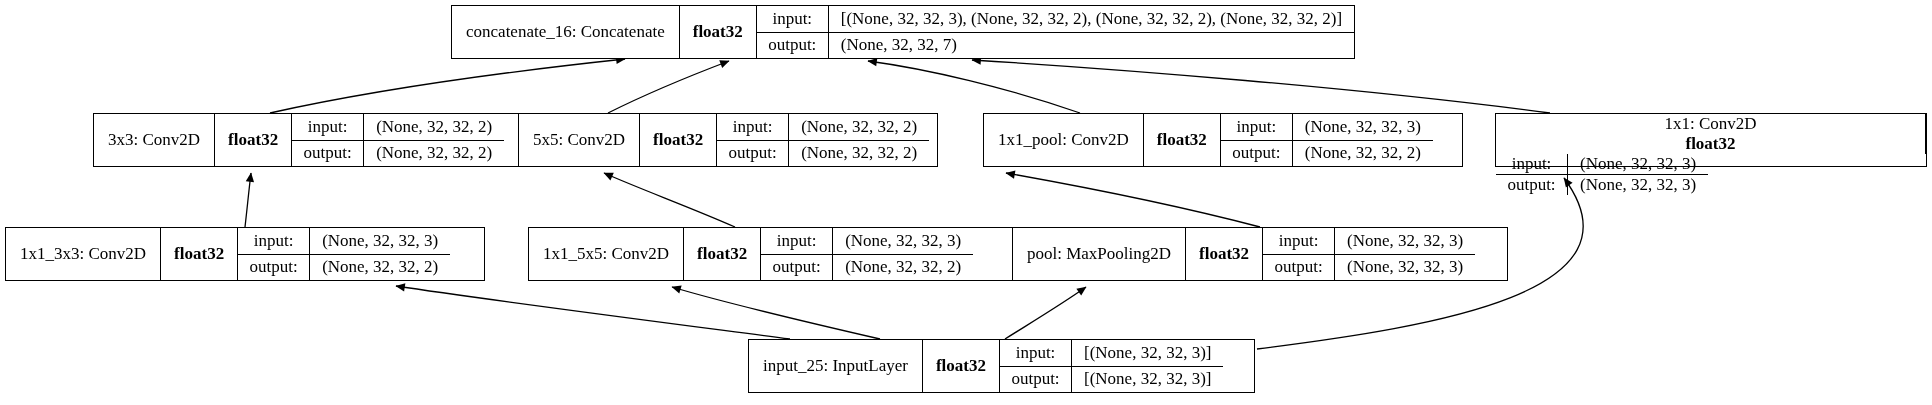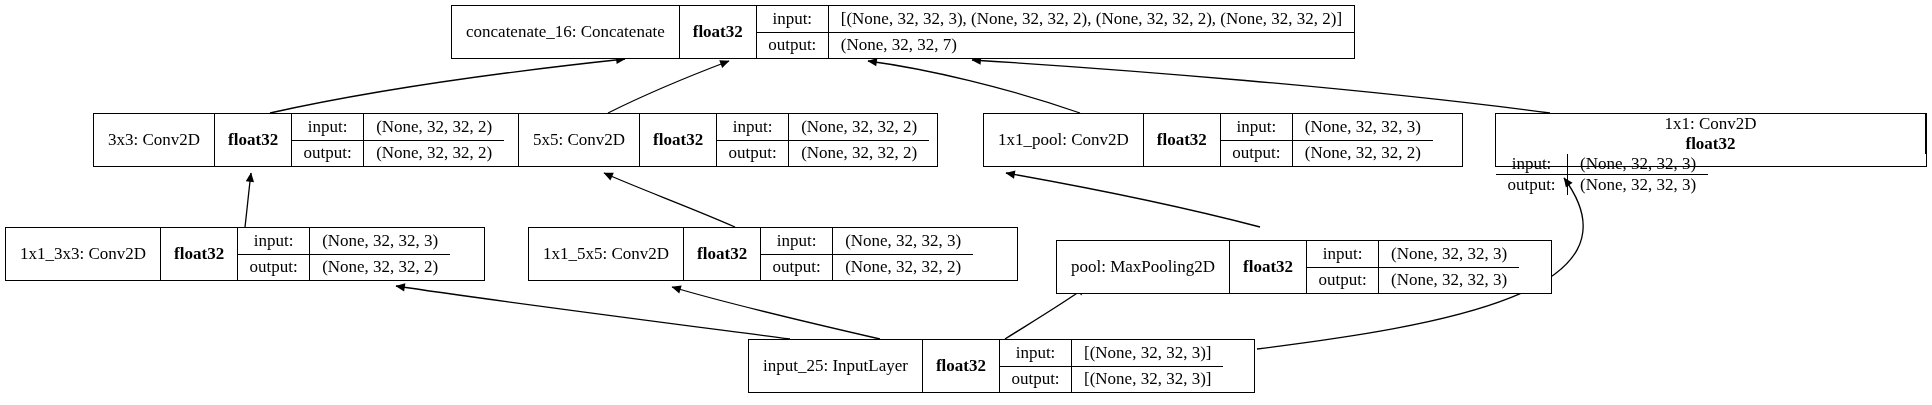"pool: MaxPooling2D" div.node { margin-left: 44px -> none; top: 240px -> 227px }
